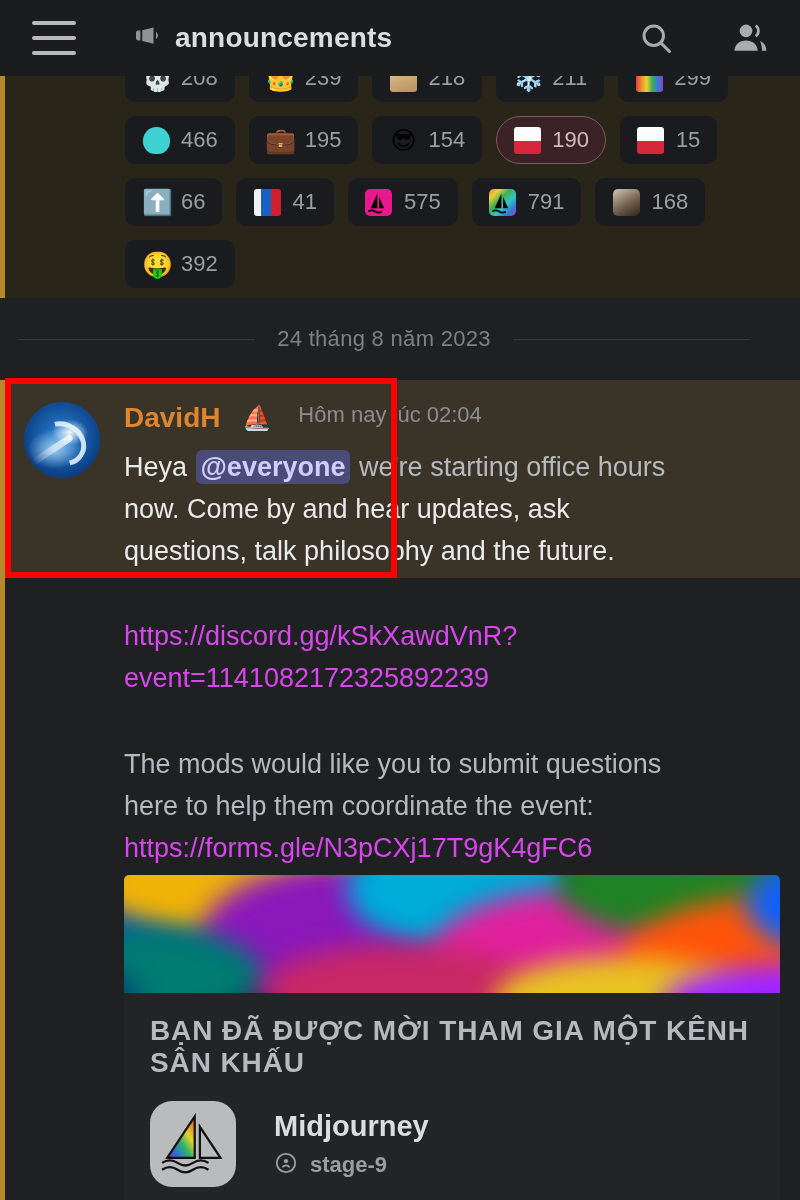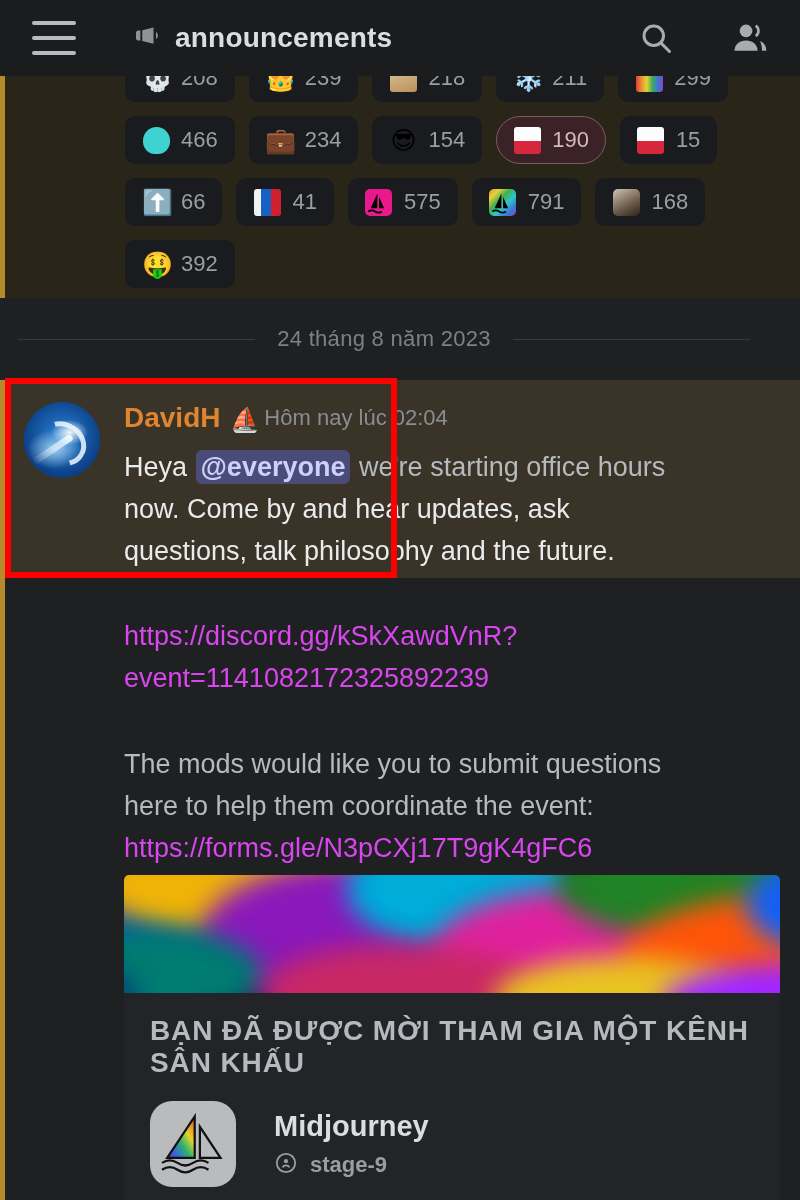"234" span.ct { text: 234 -> 195 }
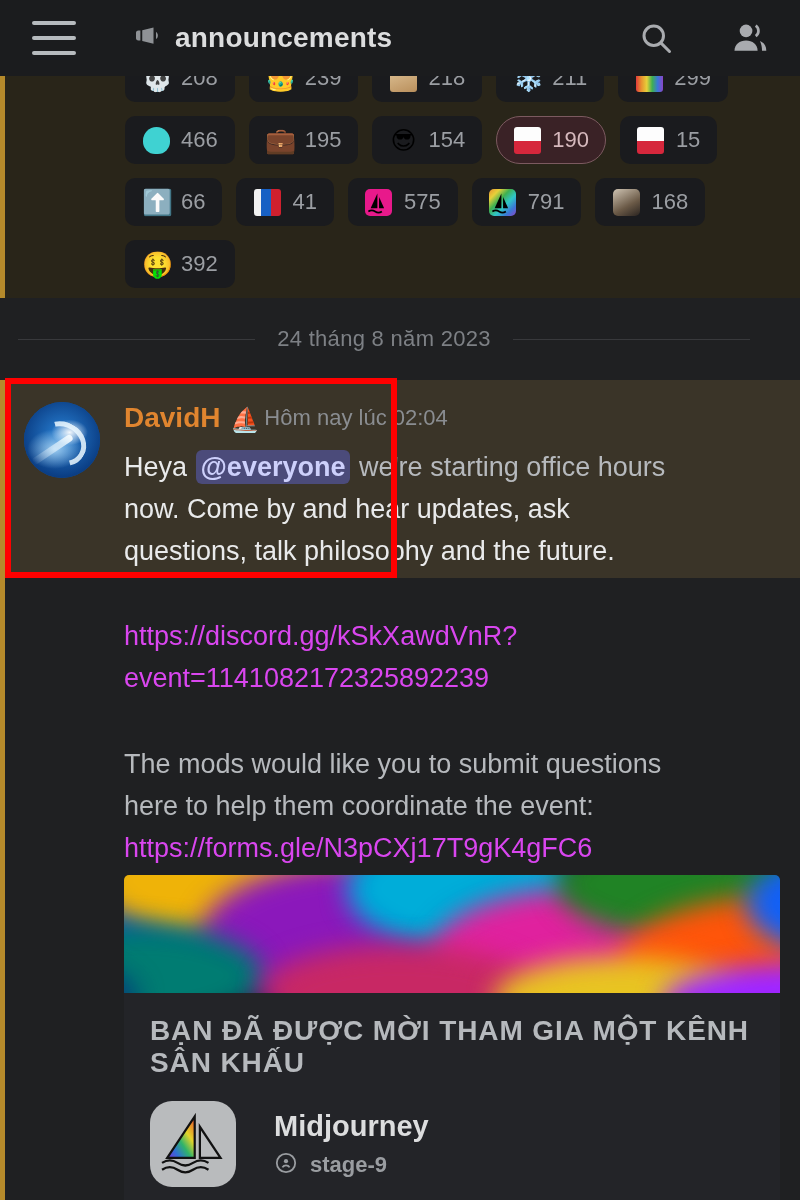"DavidH" .msg-head { align-items: center -> flex-start; gap: 0 -> 12px }
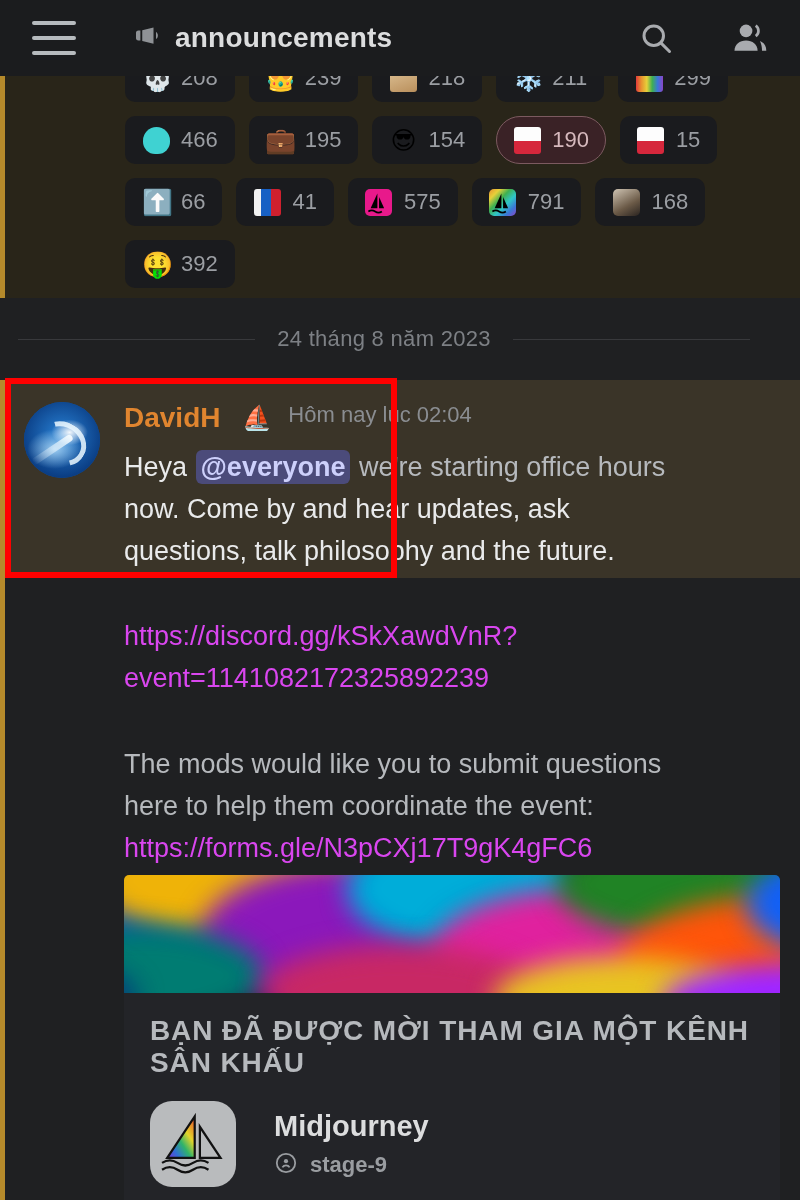"Hôm nay lúc 02:04" .ts { margin-left: 4px -> 14px }
